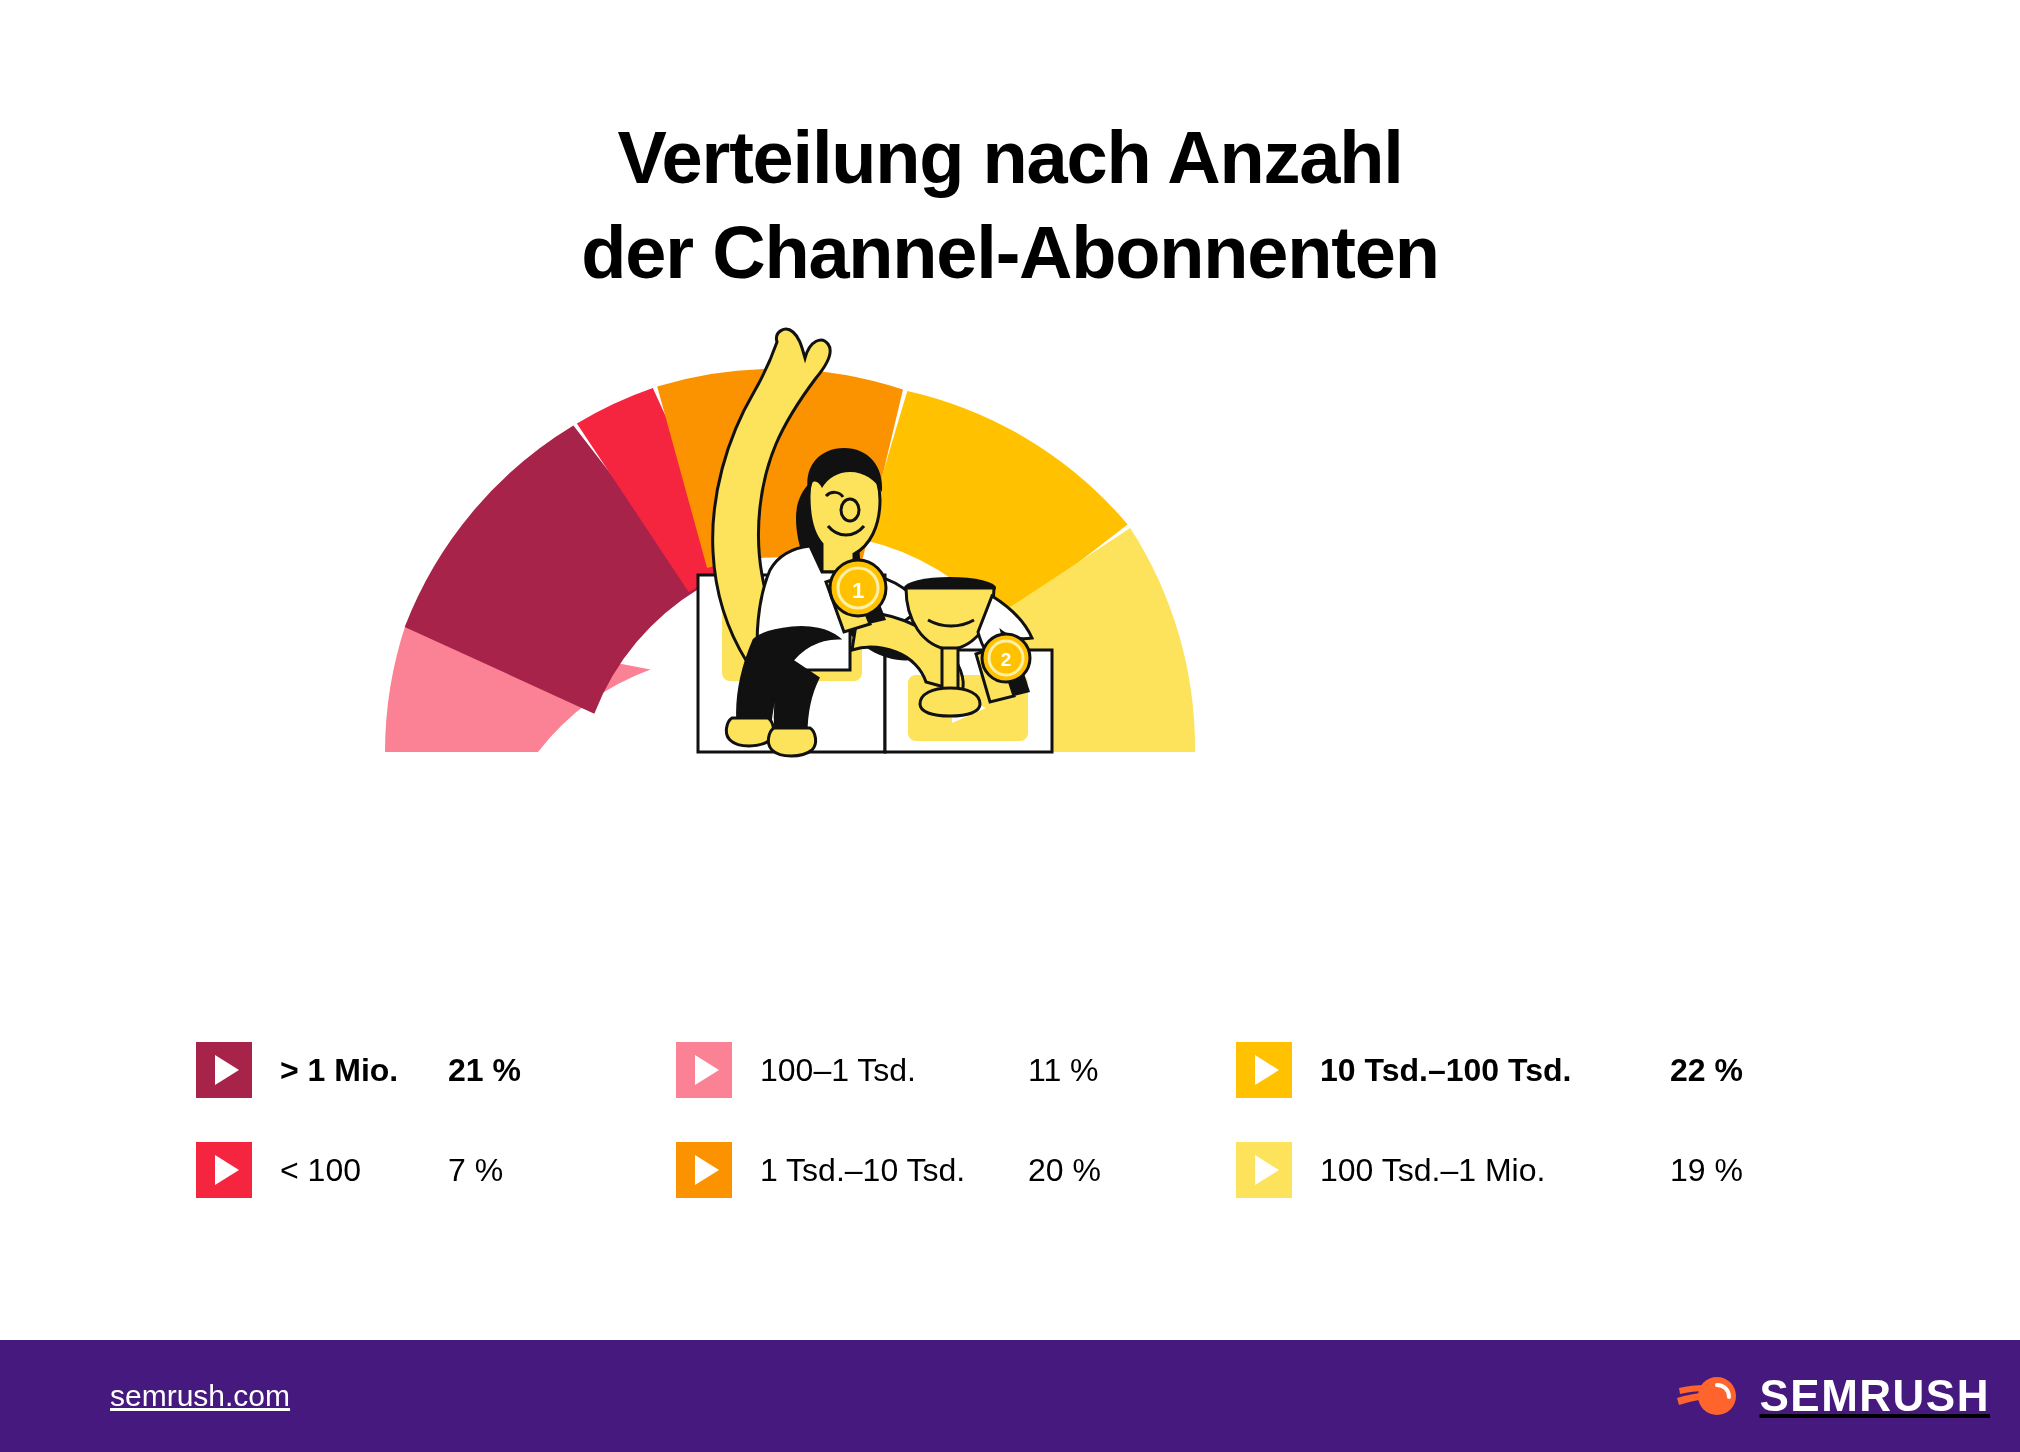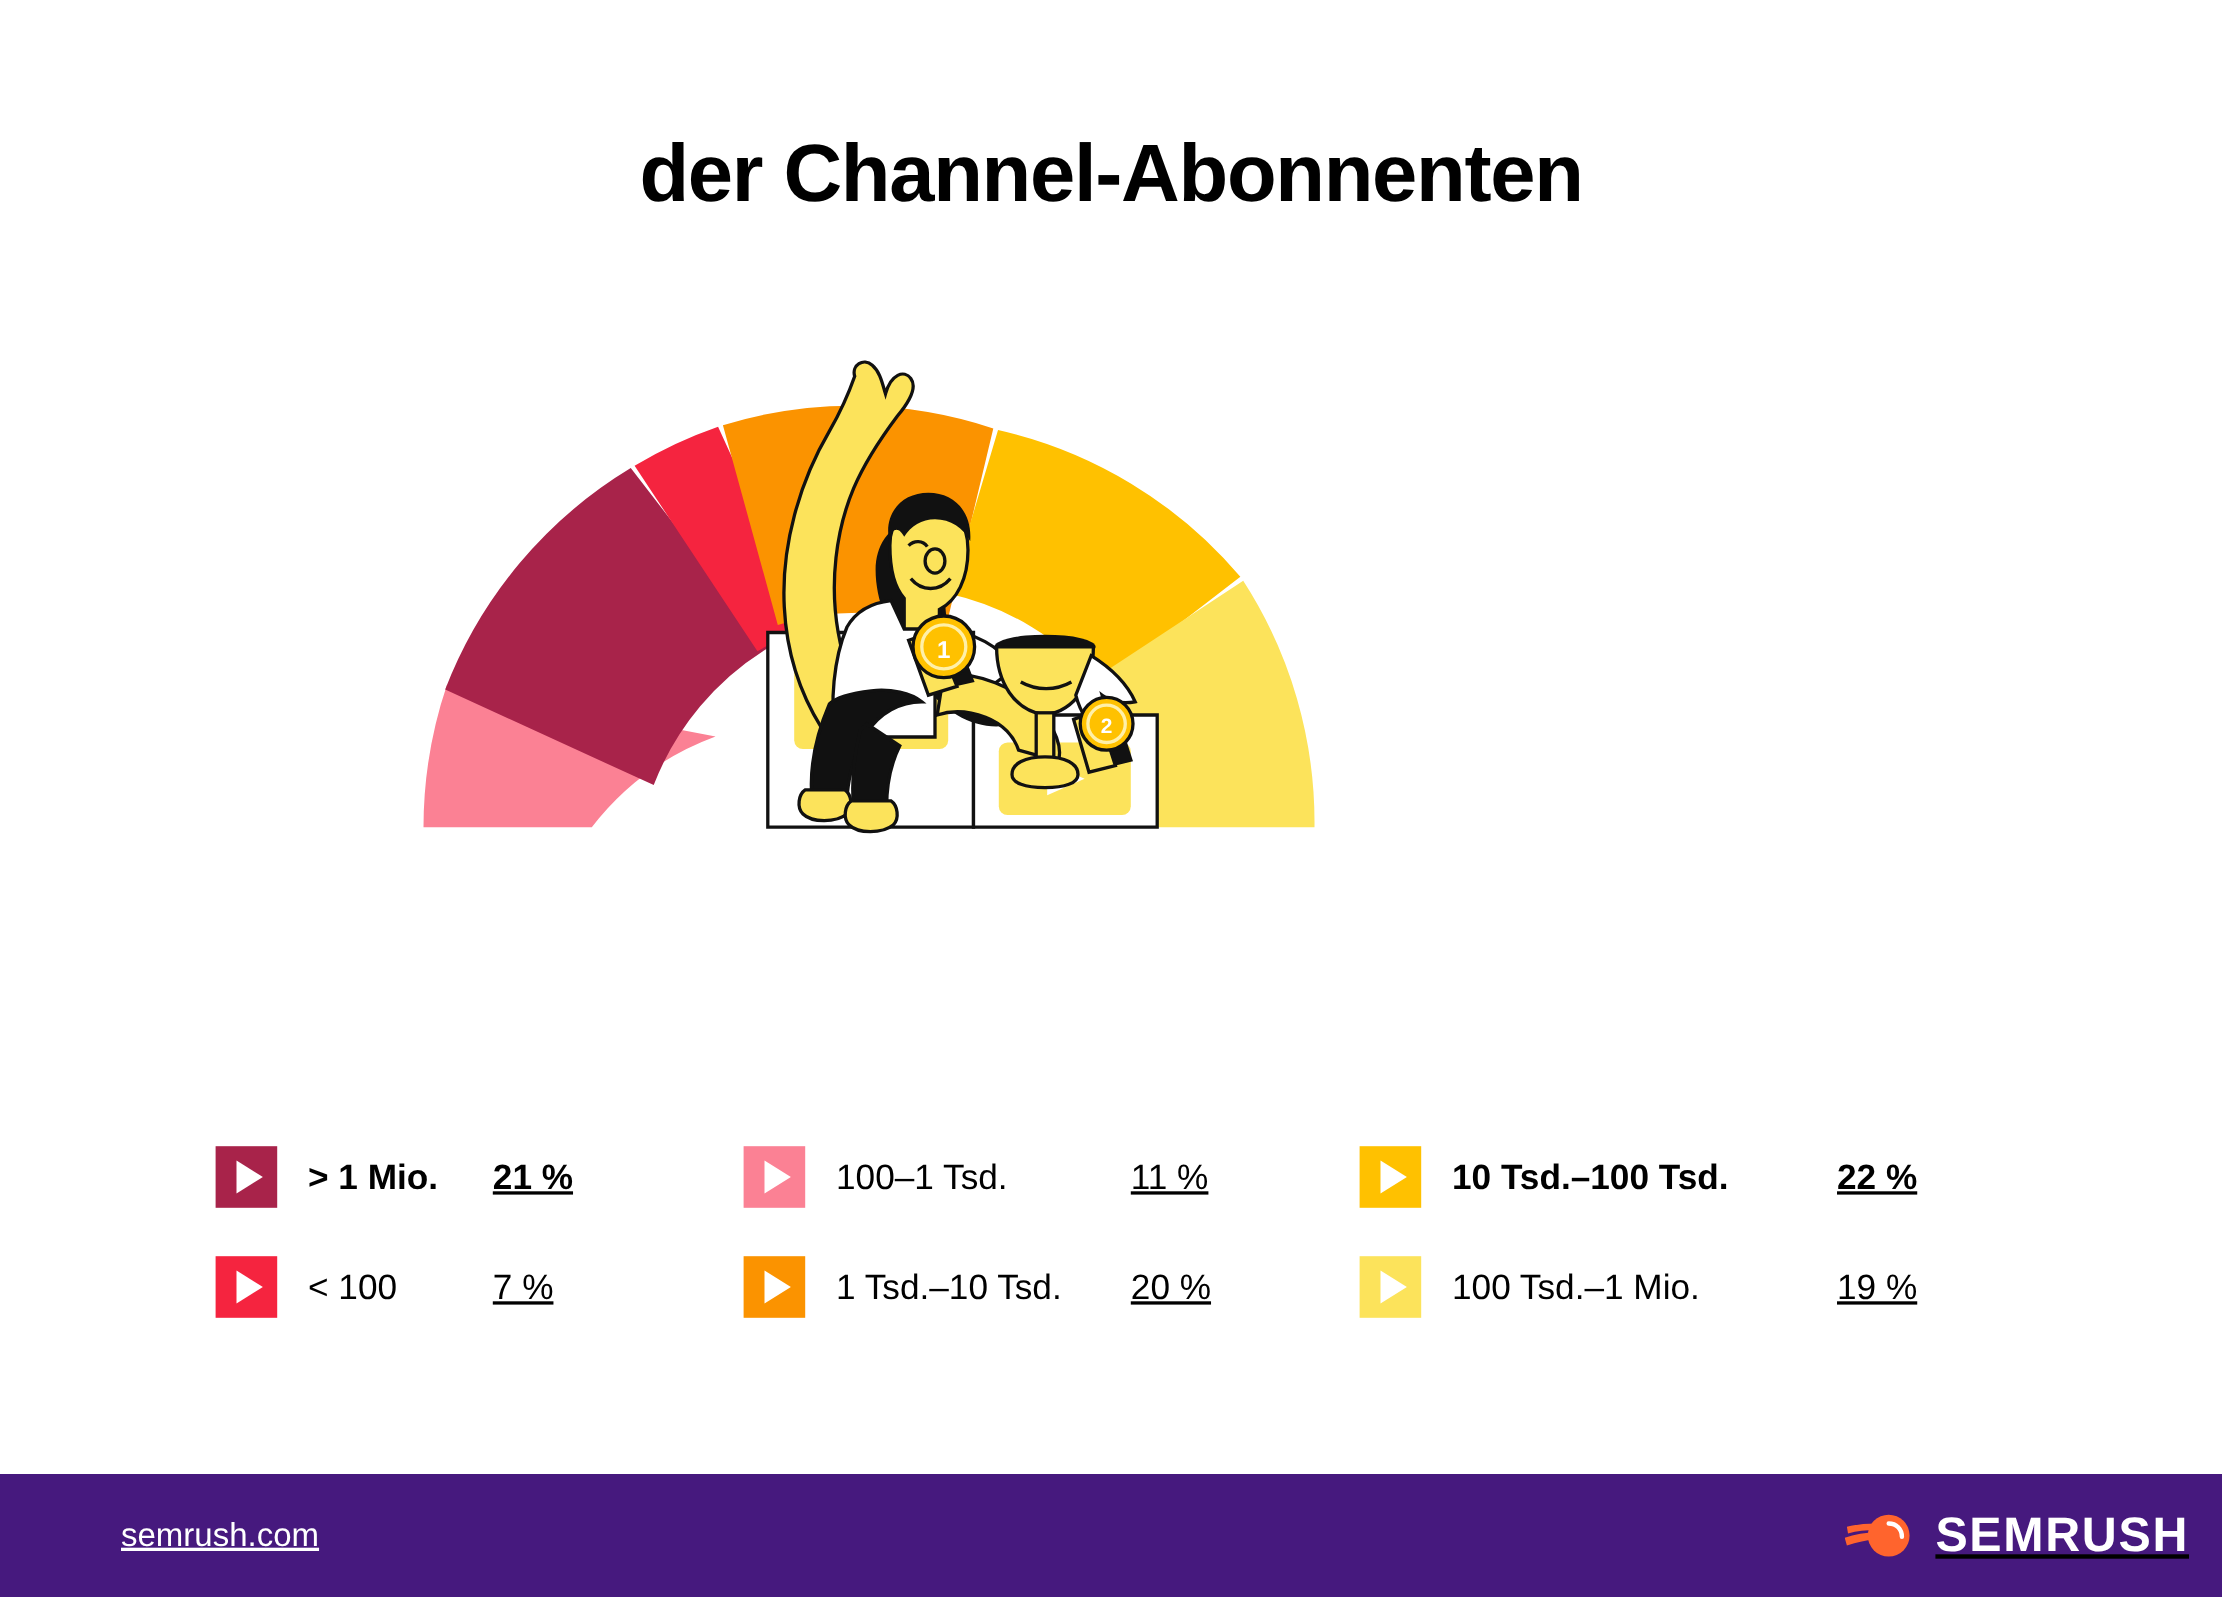"Verteilung nach Anzahl" span { html: none -> <span>Verteilung nach Anzahl</span> }
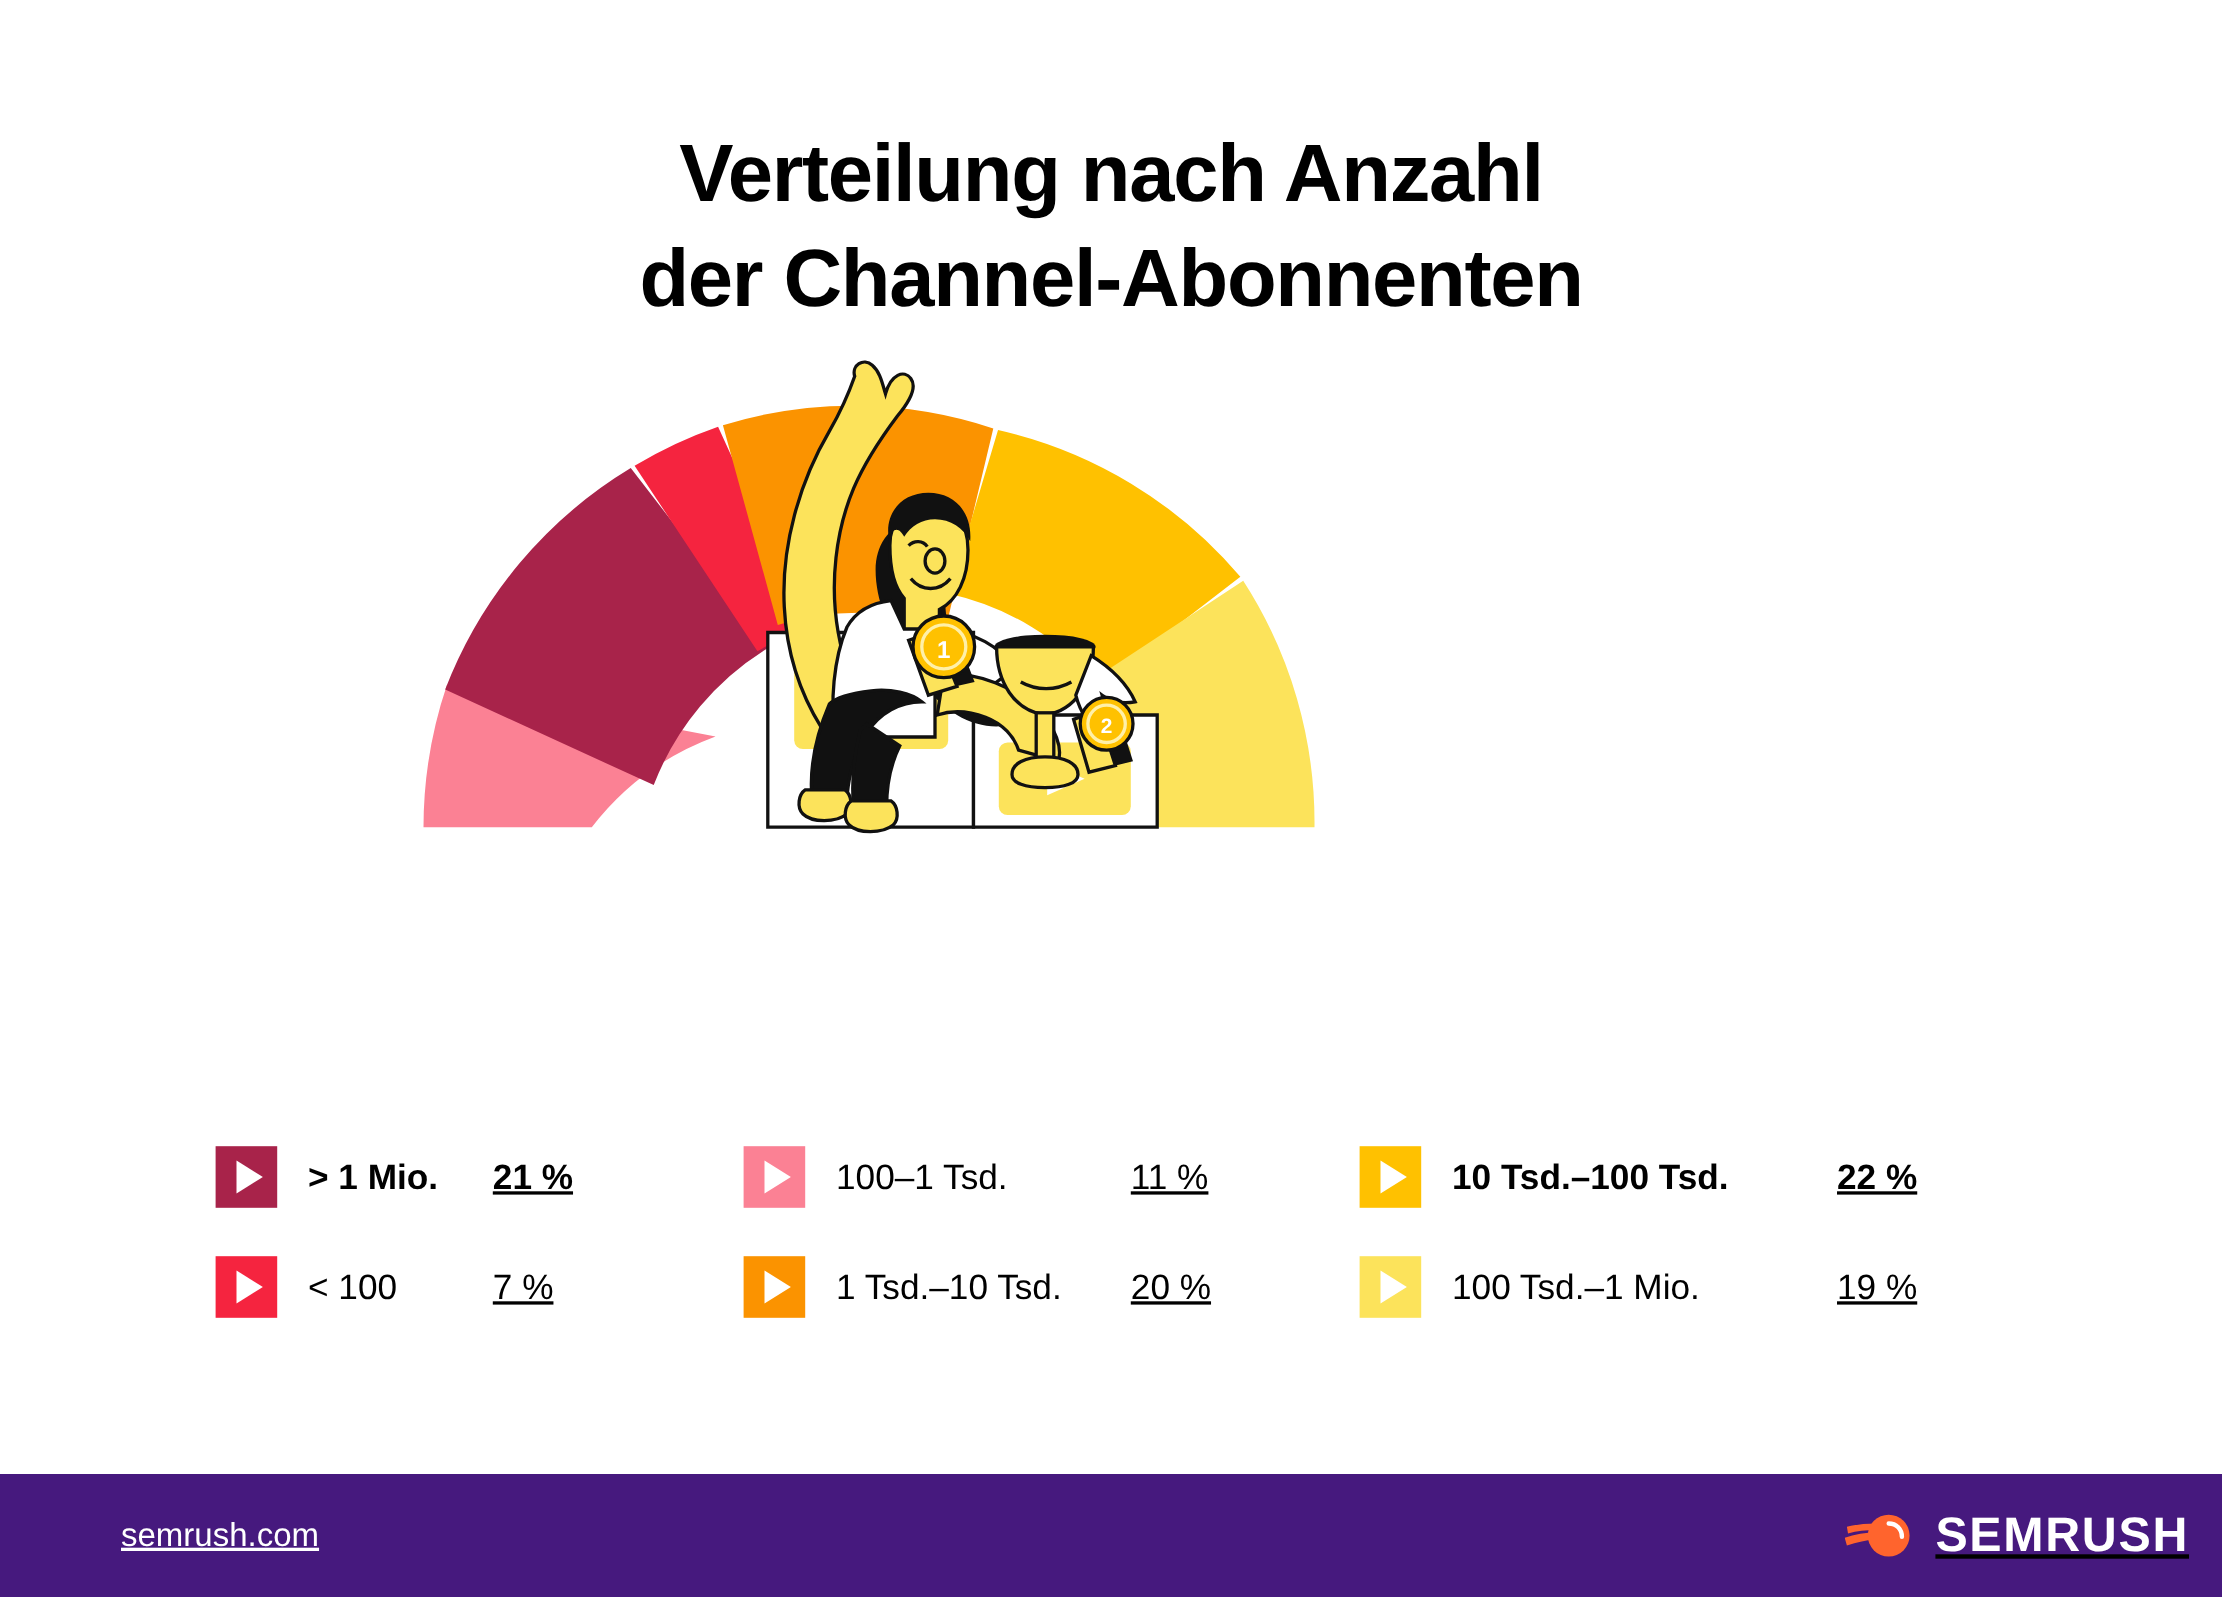"21 %" .pct { text-decoration: underline -> none }
